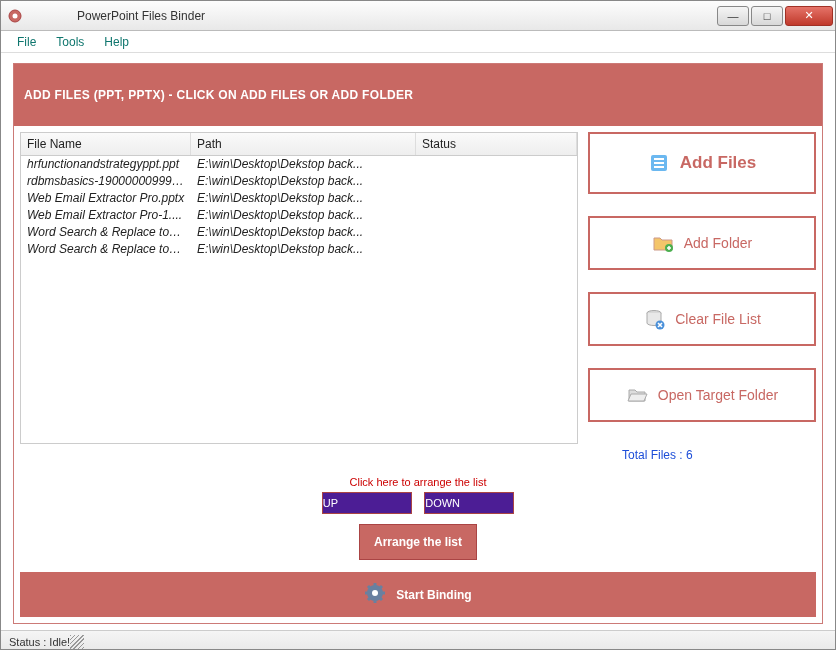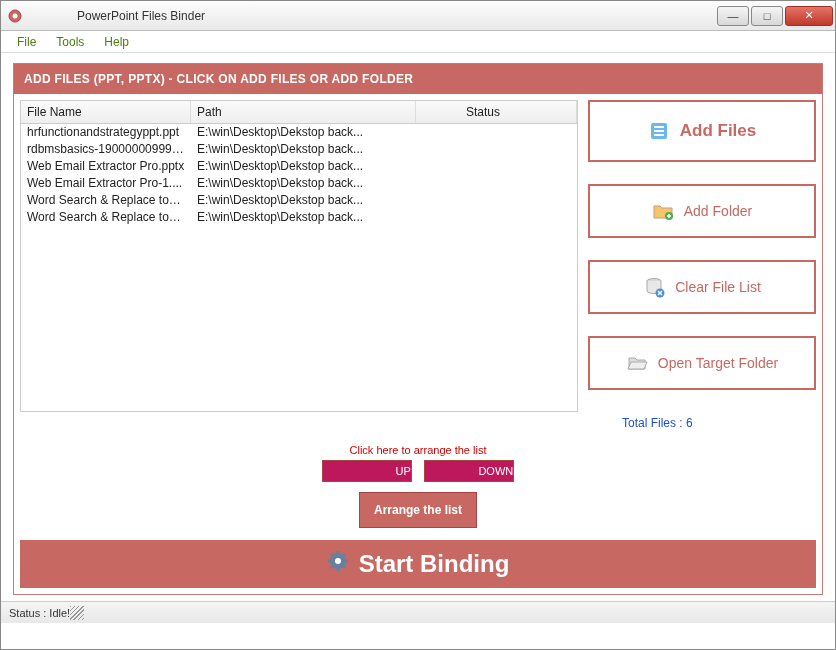"File" .menubar { color: #4d7c0f -> #0f766e }
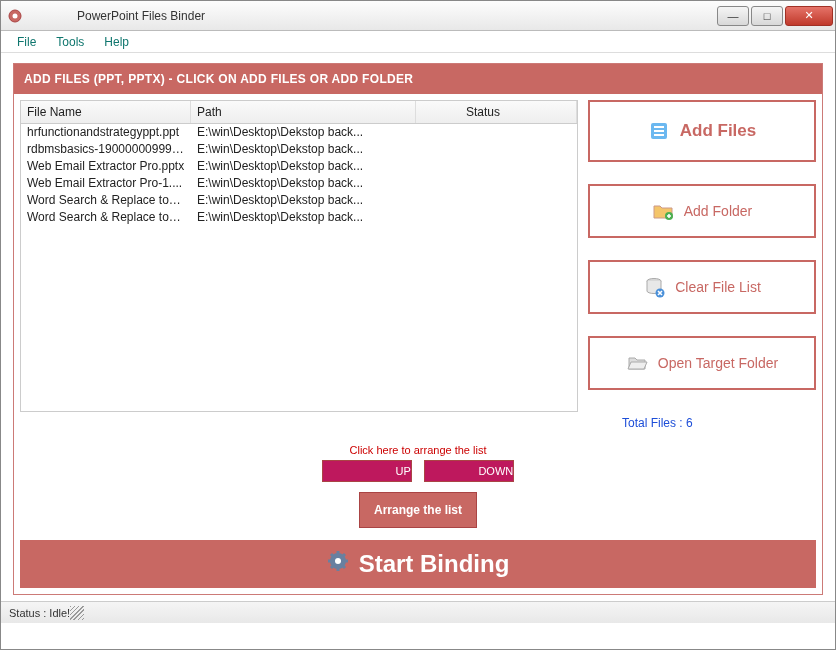"ADD FILES (PPT, PPTX) -" .banner { padding: 8px 10px -> 24px 10px }
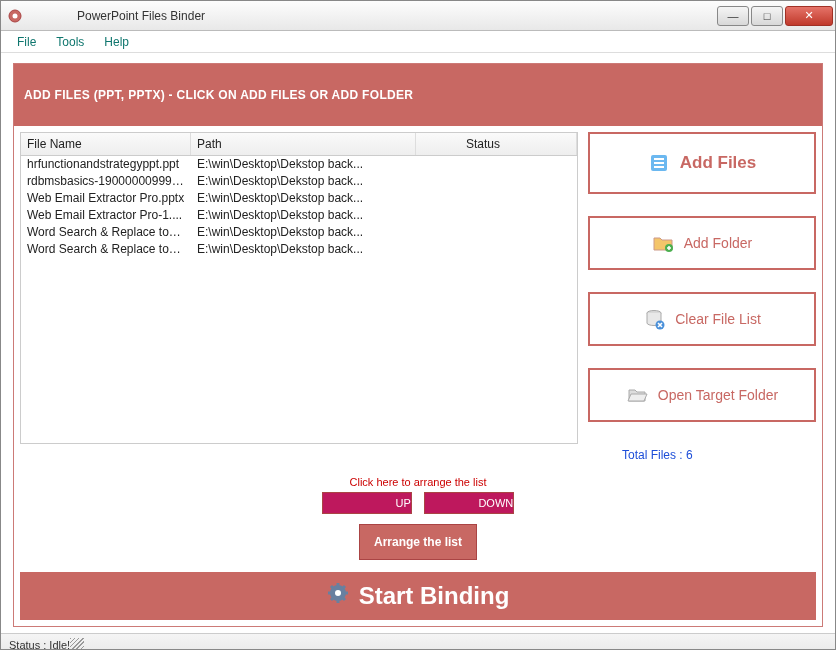"Status" .col-status { margin-left: 44px -> none }
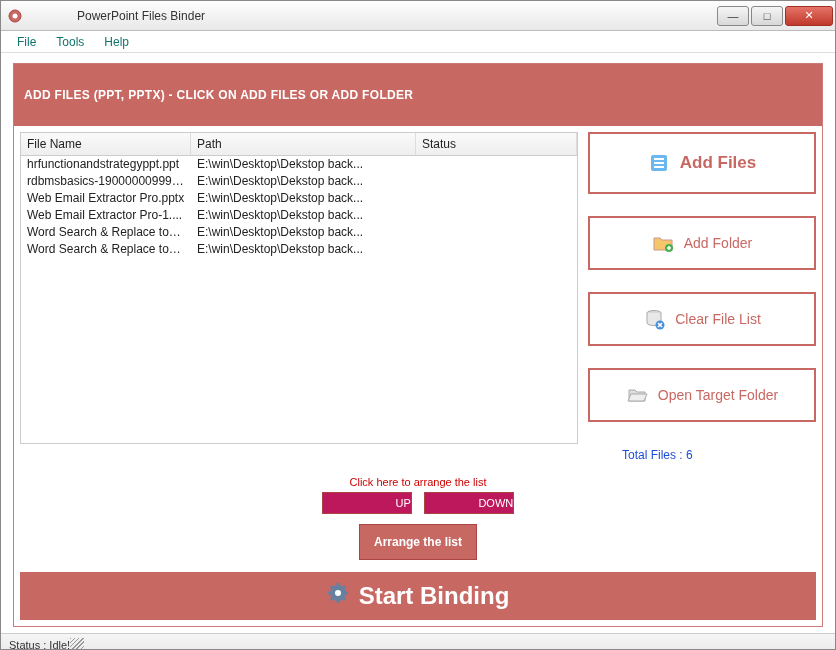"hrfunctionandstrategyppt.ppt" .trow div { font-style: none -> italic }
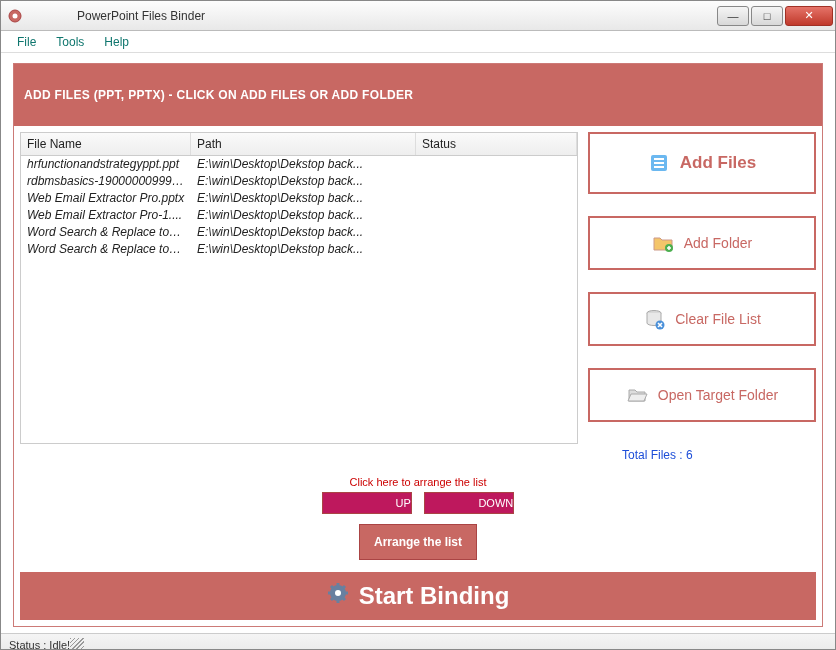"UP" .smallbtn { background: #be185d -> #4c1d95; text-align: right -> left }
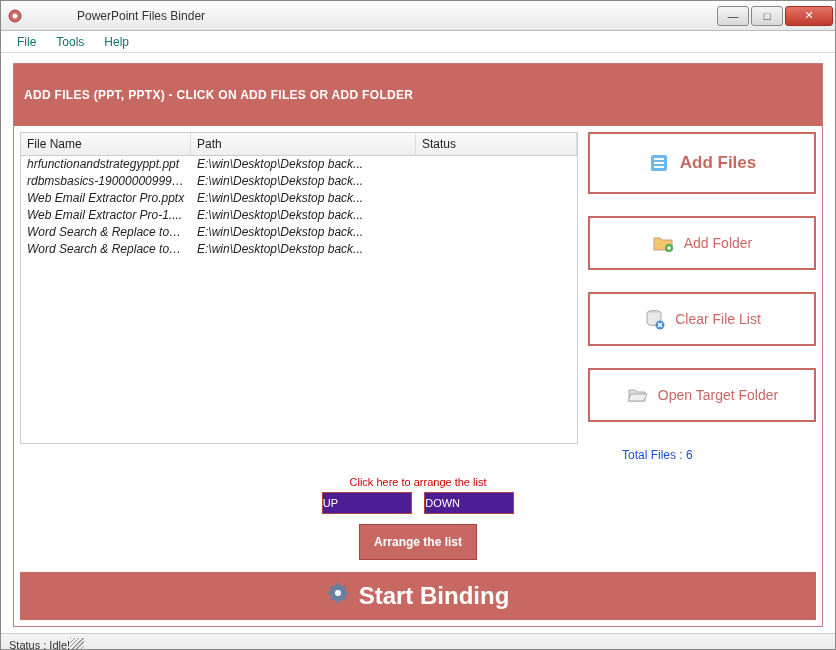"Start Binding" .startbar { font-size: 24px -> 12px }
